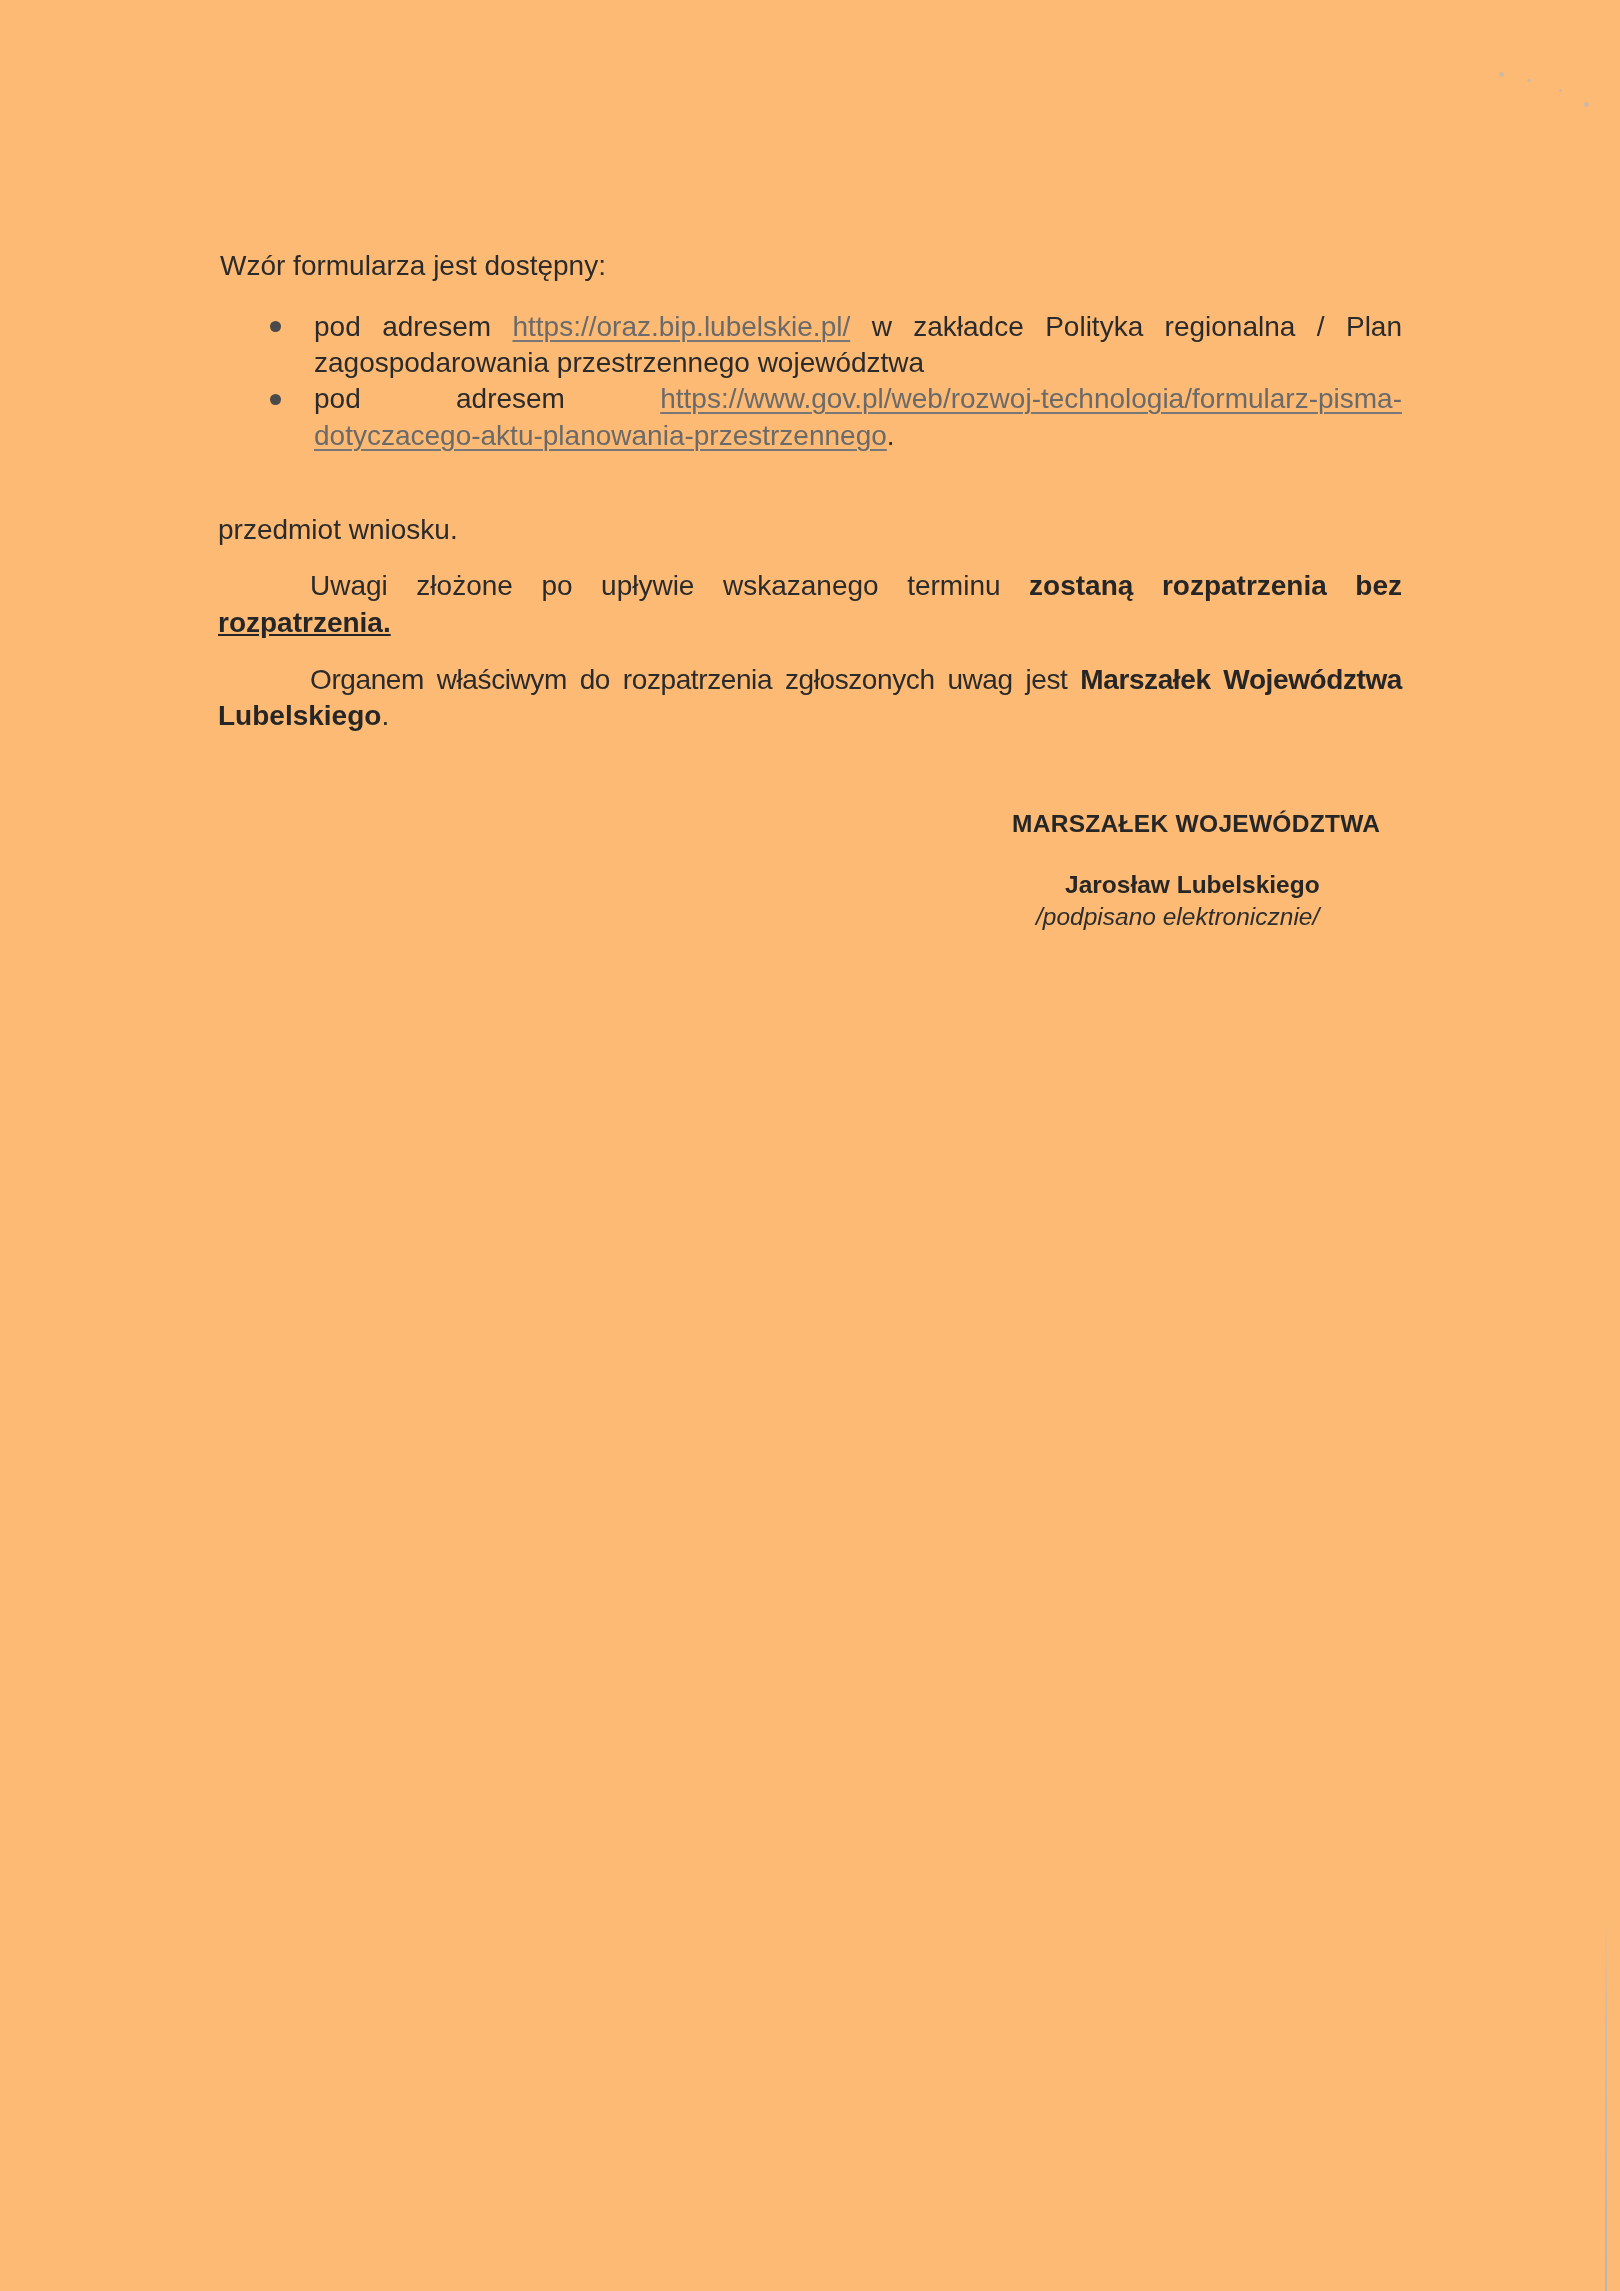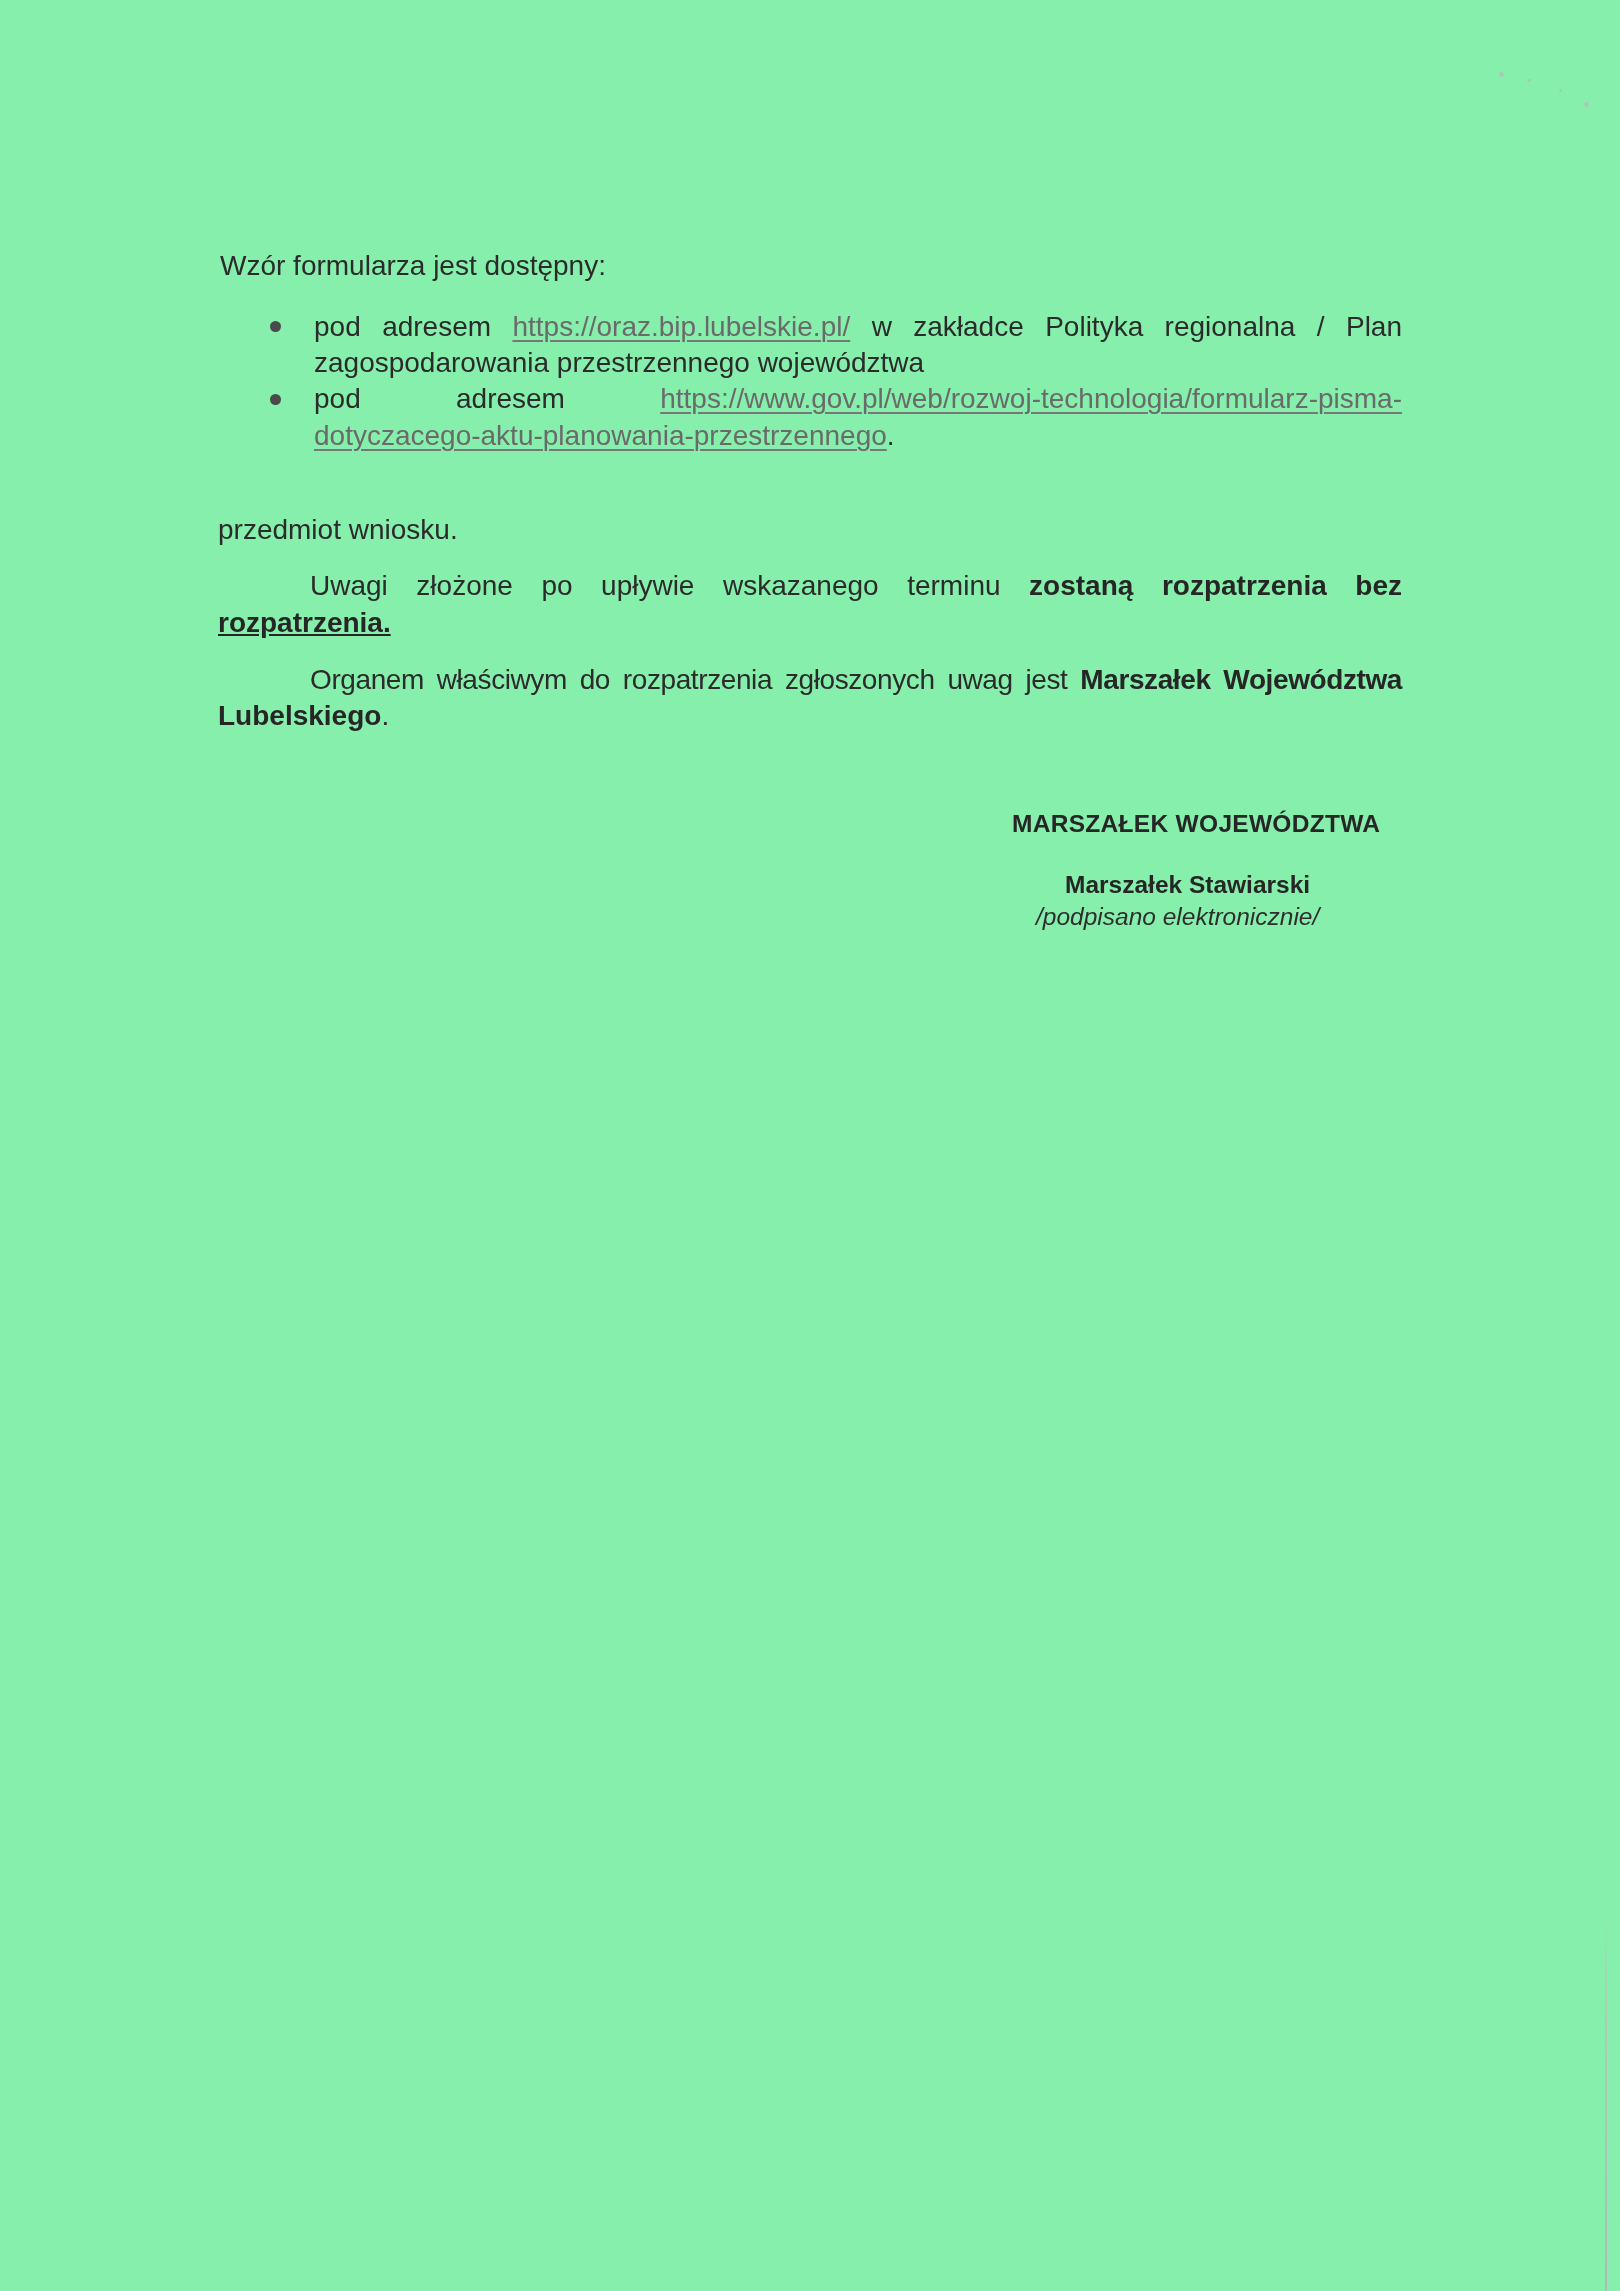"Wzór formularza jest dostępny:" .page { background: #86efac -> #fdba74 }
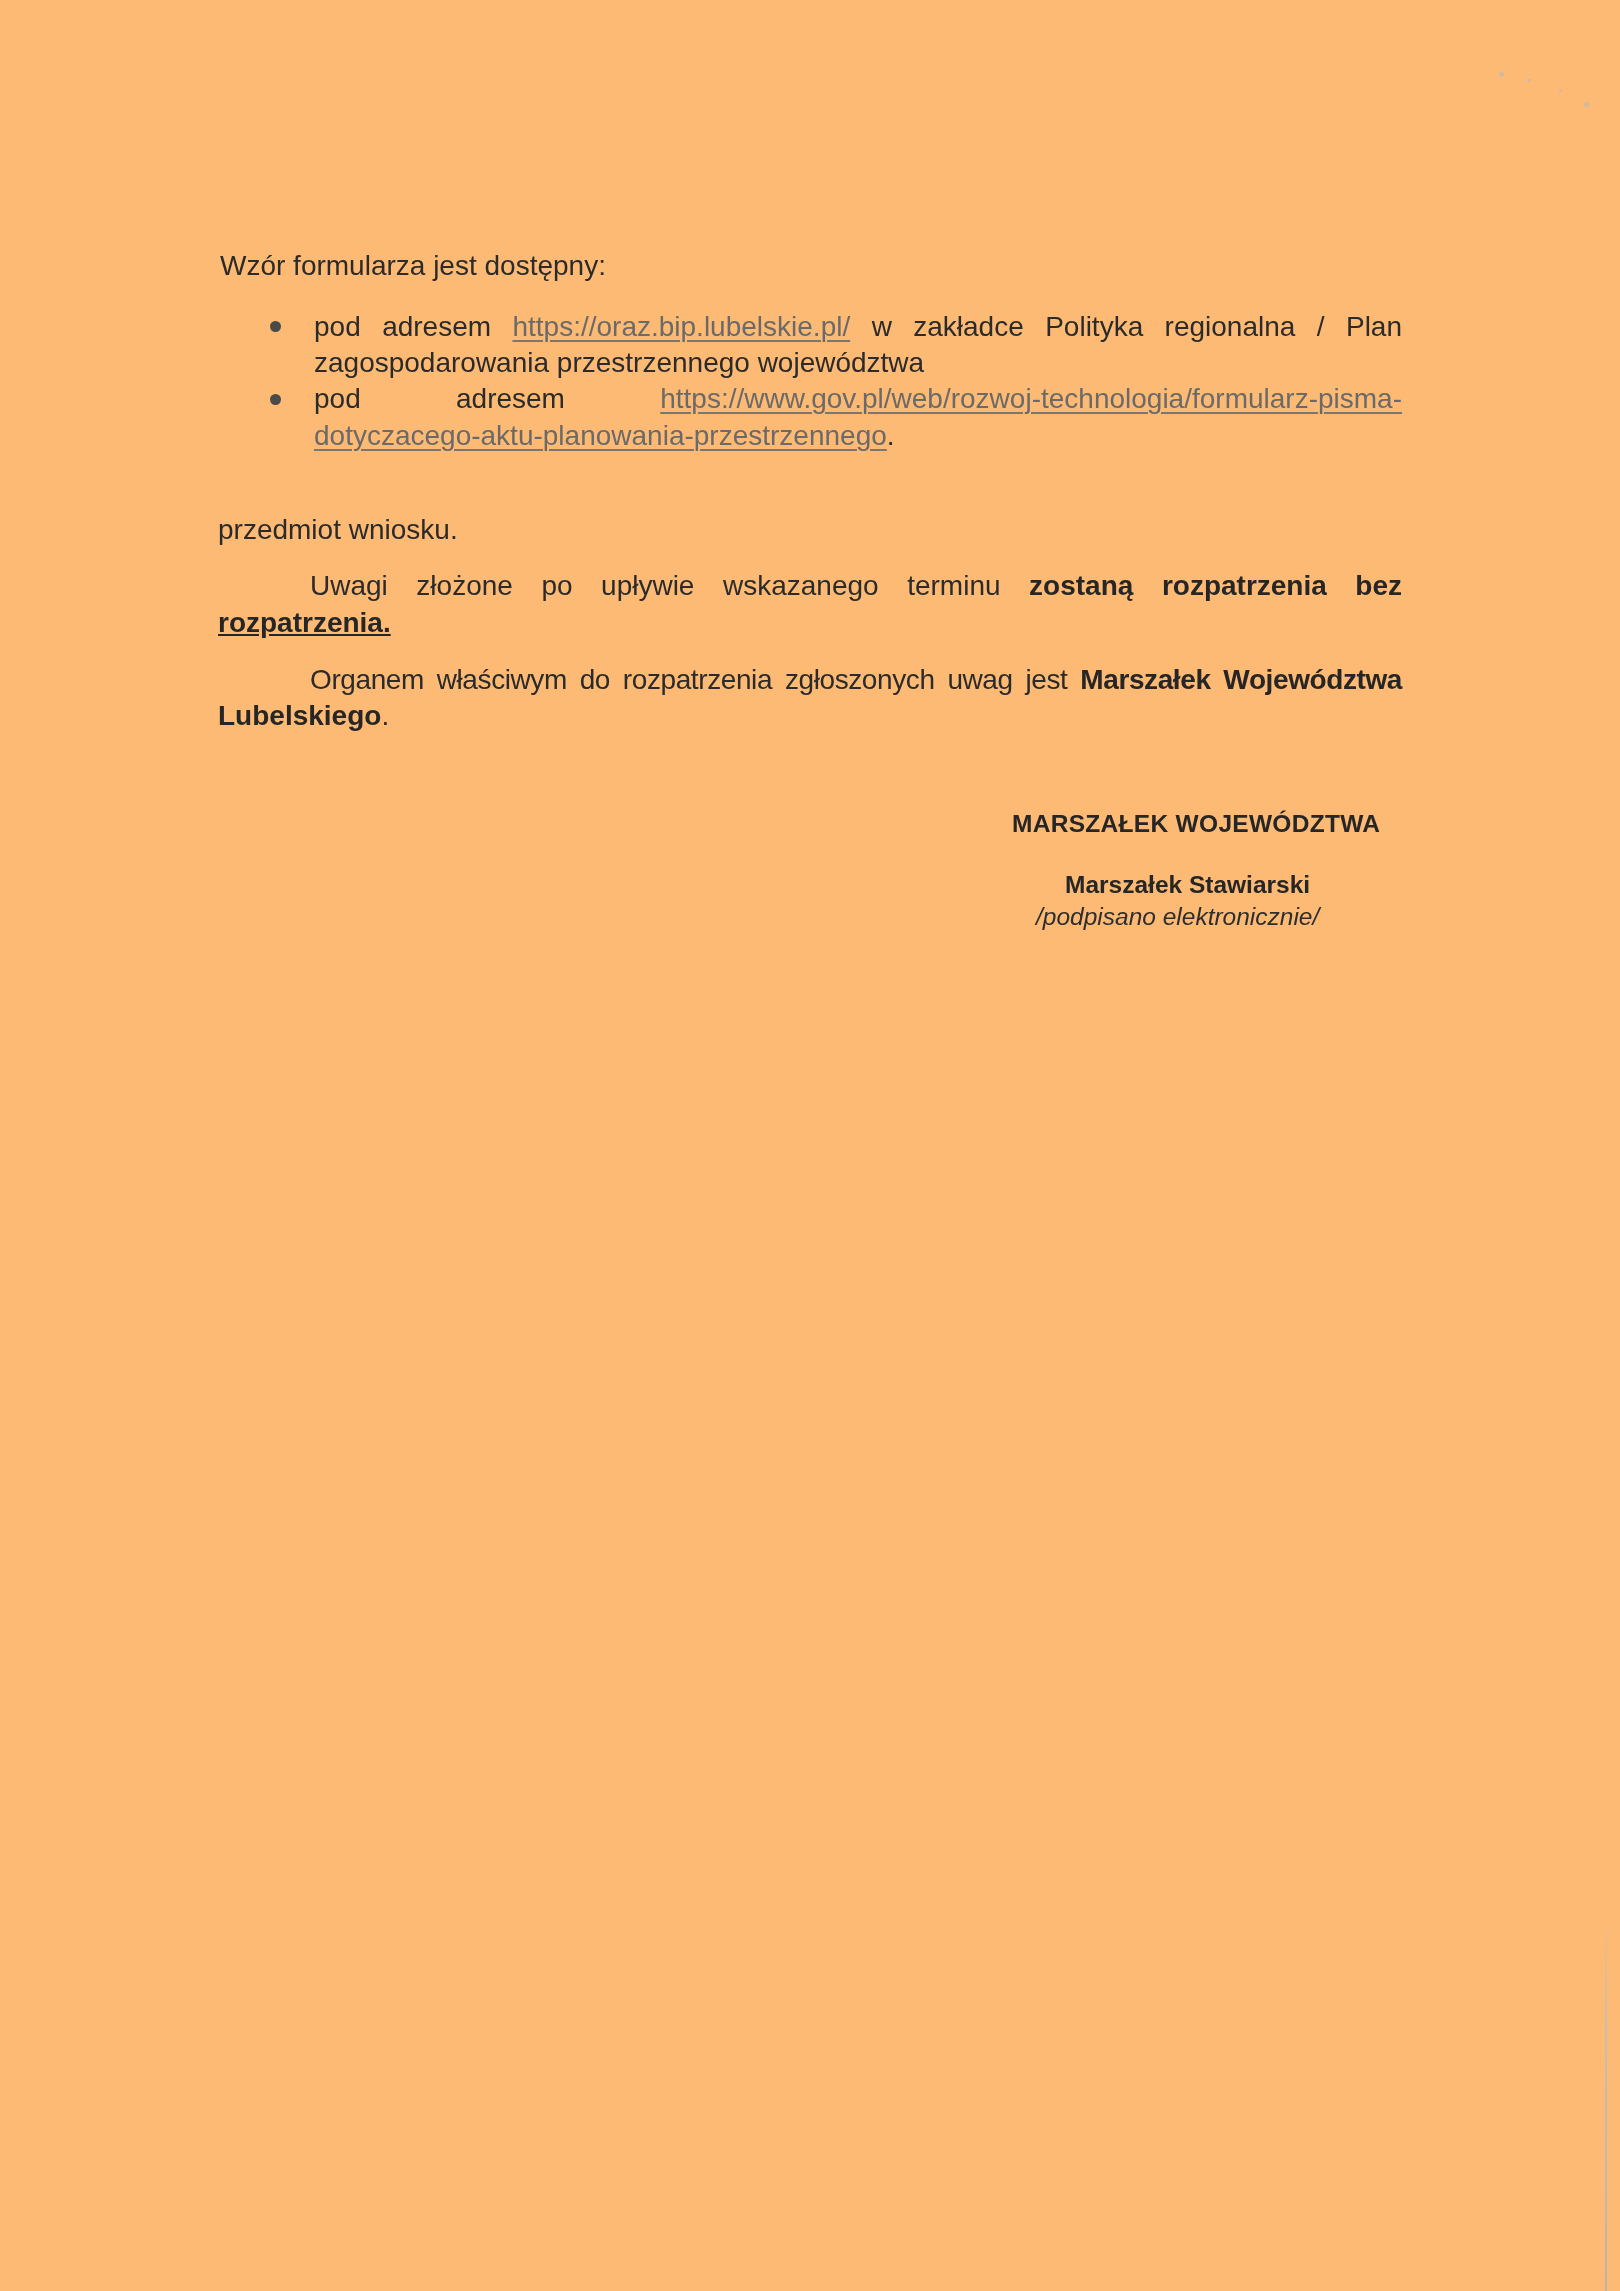"Marszałek Stawiarski" div.sig { text: Marszałek Stawiarski -> Jarosław Lubelskiego }
